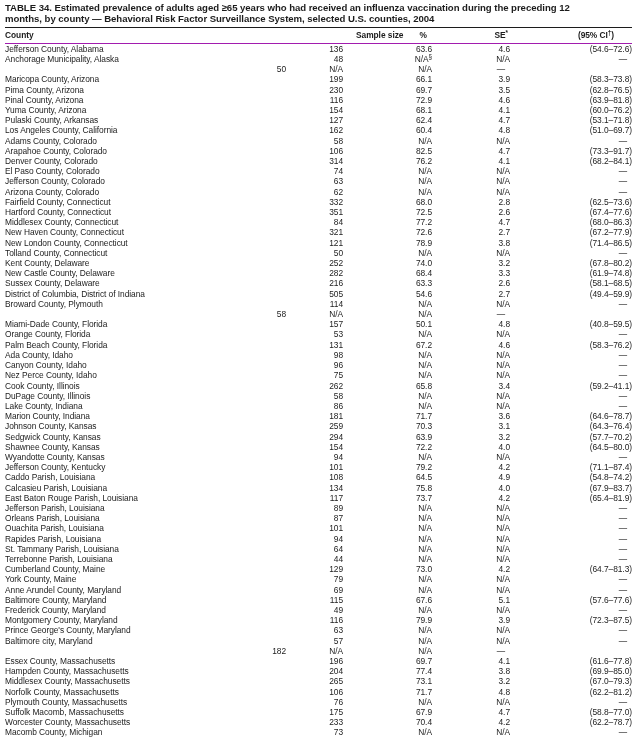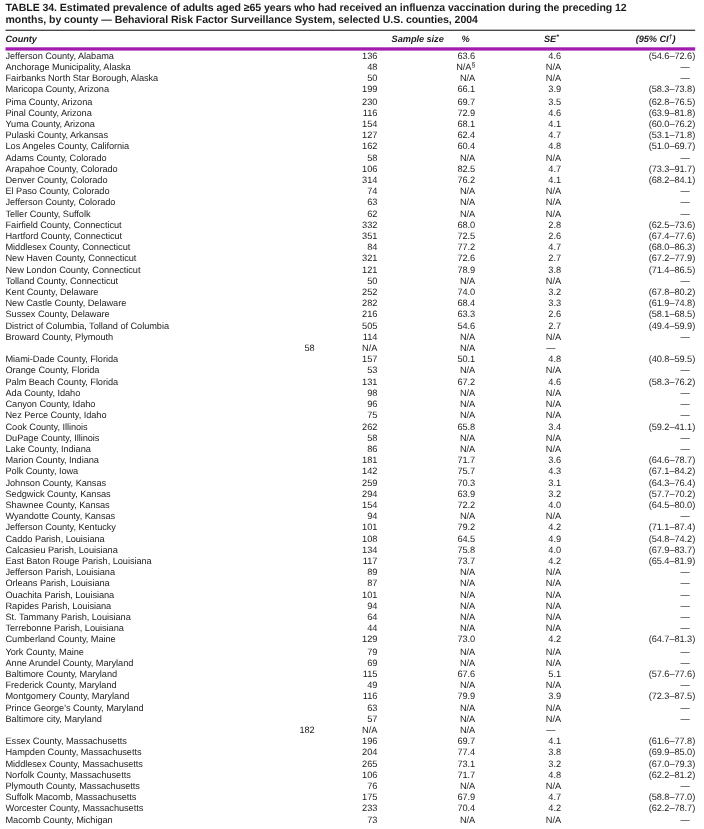"County" .thead { border-bottom: 3px solid #a21caf -> 1px solid #a21caf; font-style: italic -> none }
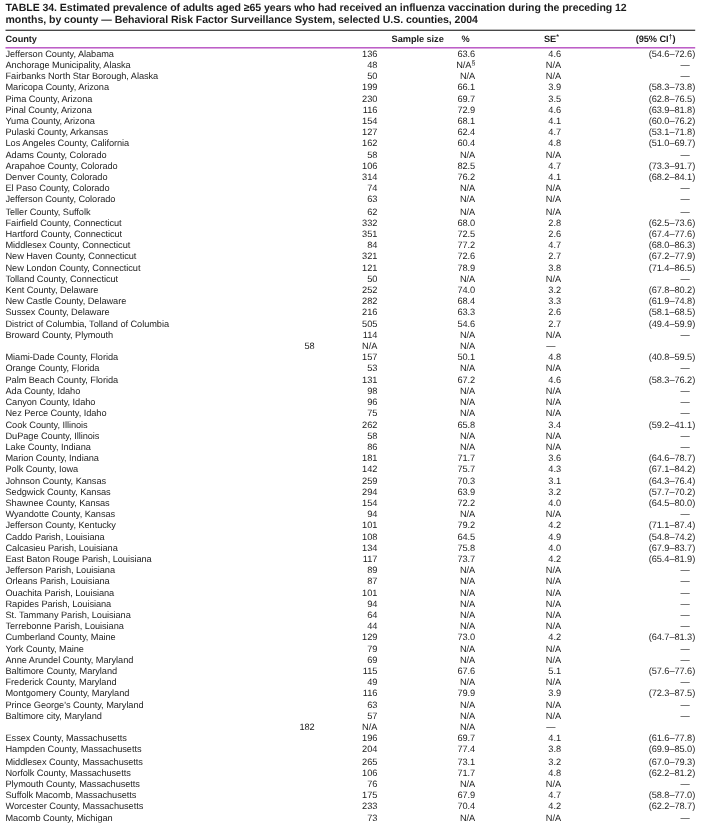"Fairbanks North Star Borough, Alaska" div.cell-county { html: <div>Fairbanks North Star Borough, Alaska</div> -> none }
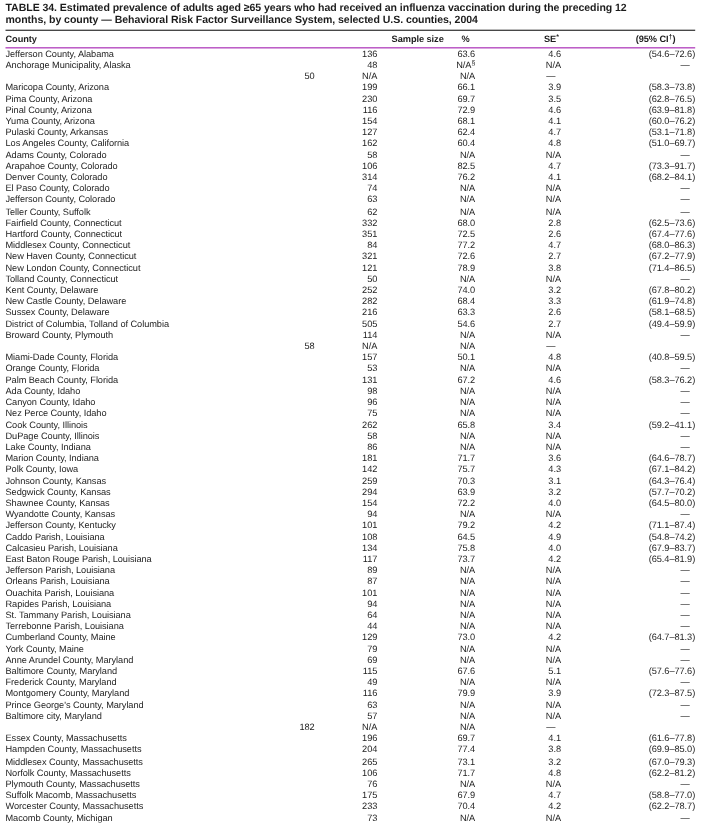"Teller County, Suffolk" div.cell-county { text: Teller County, Suffolk -> Arizona County, Colorado }
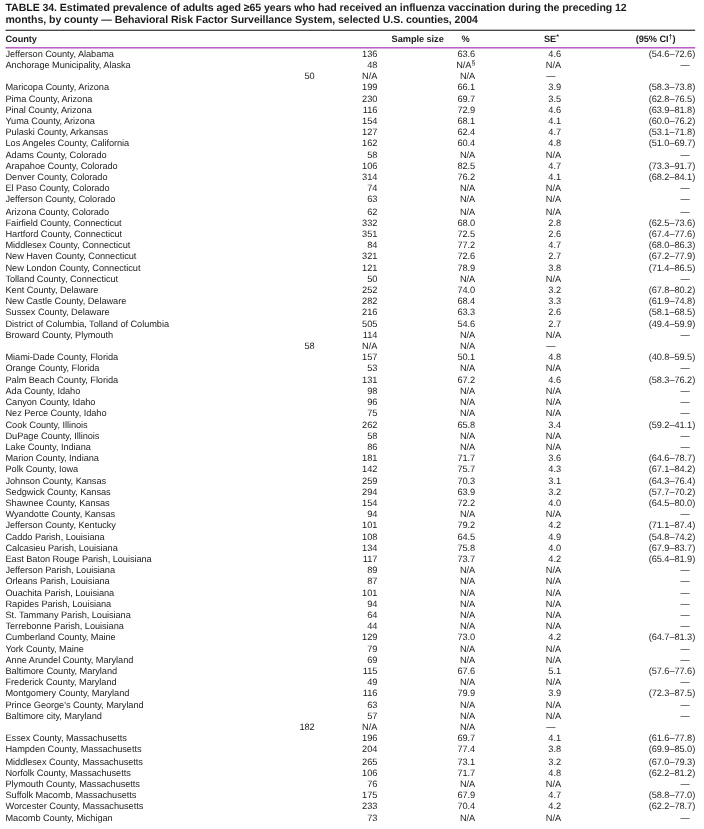"District of Columbia, Tolland of" div.cell-county { text: Tolland of Columbia -> District of Indiana }
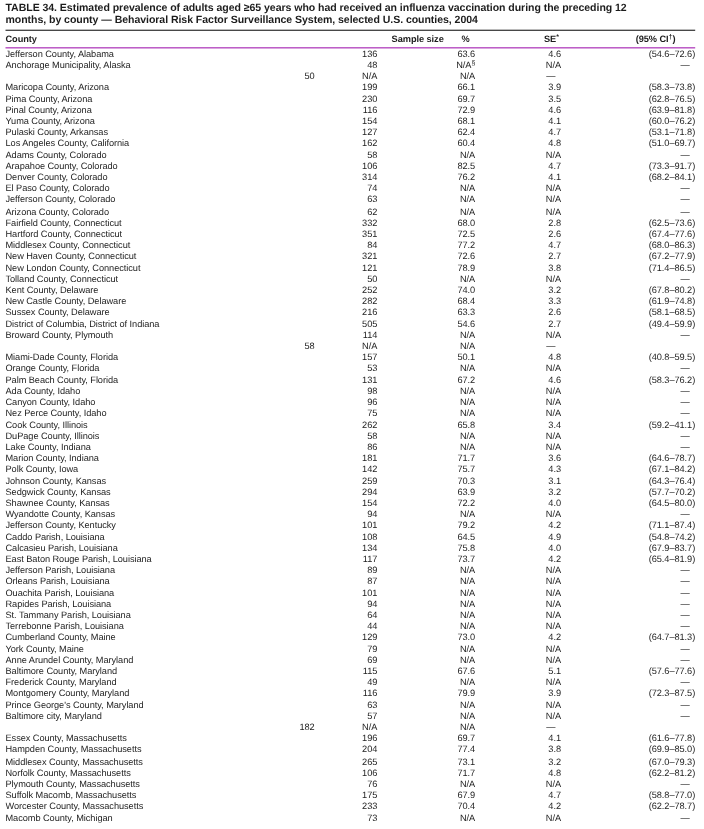"Polk County, Iowa" div.grid-row { html: <div> <div>Polk County, Iowa</div> <div>142</div> <div>75.7</div> <div>4.3</div> <div>(67.1–84.2)</div> </div> -> none }
